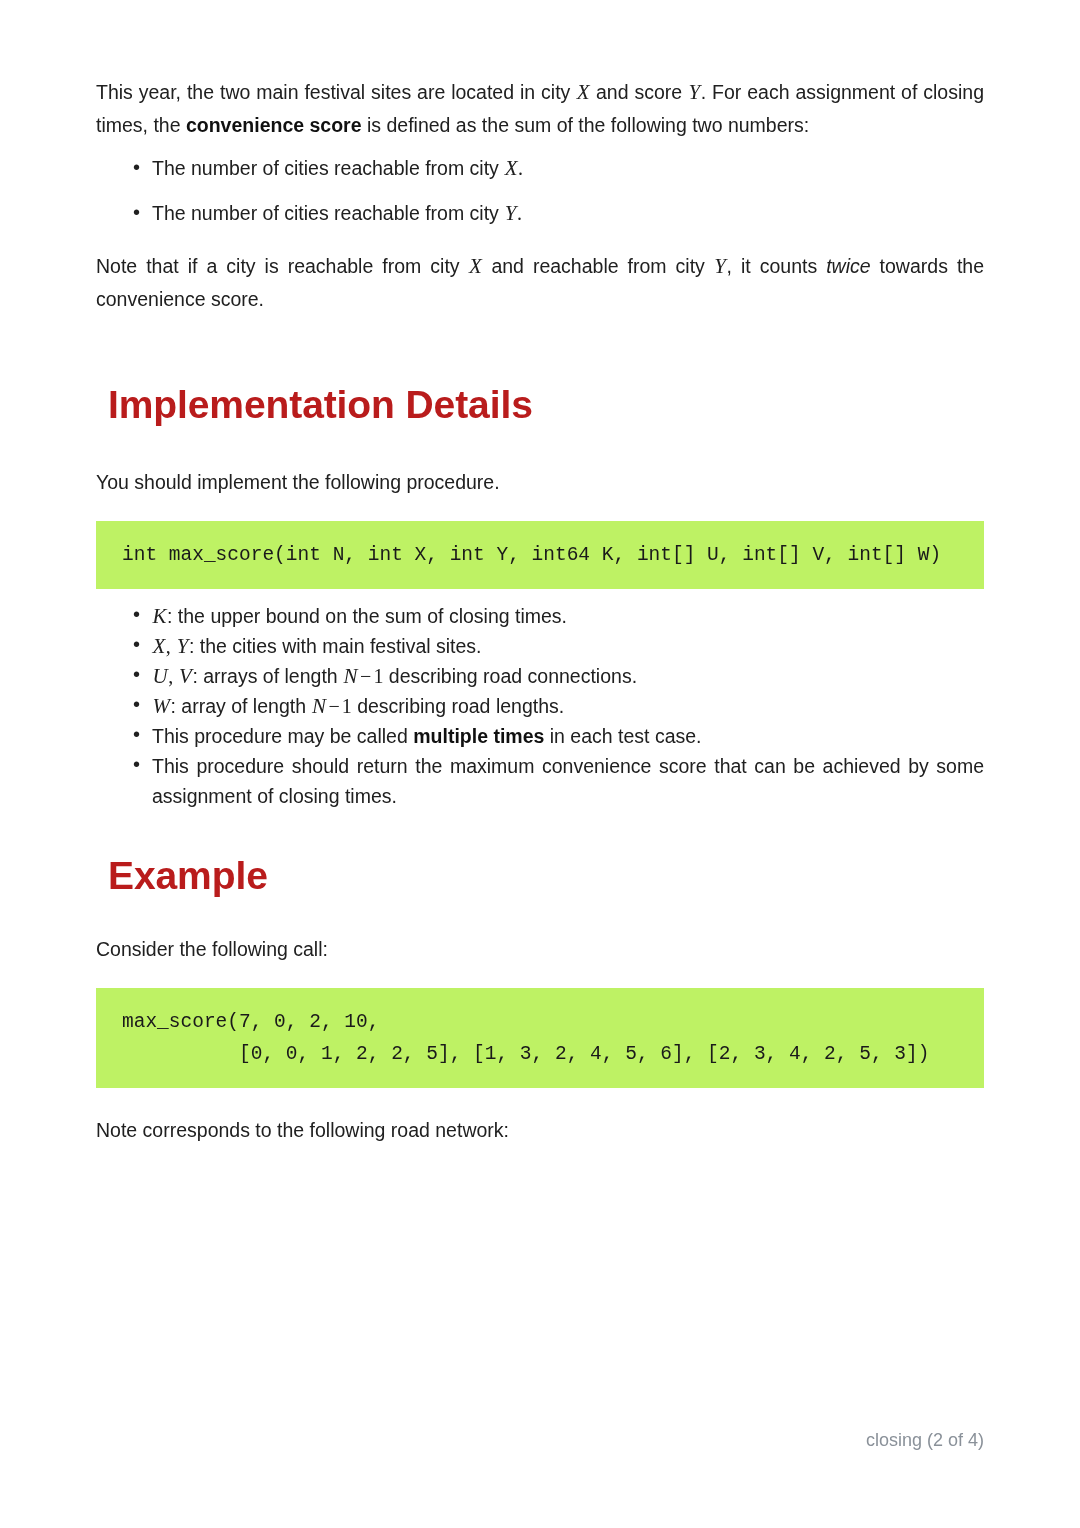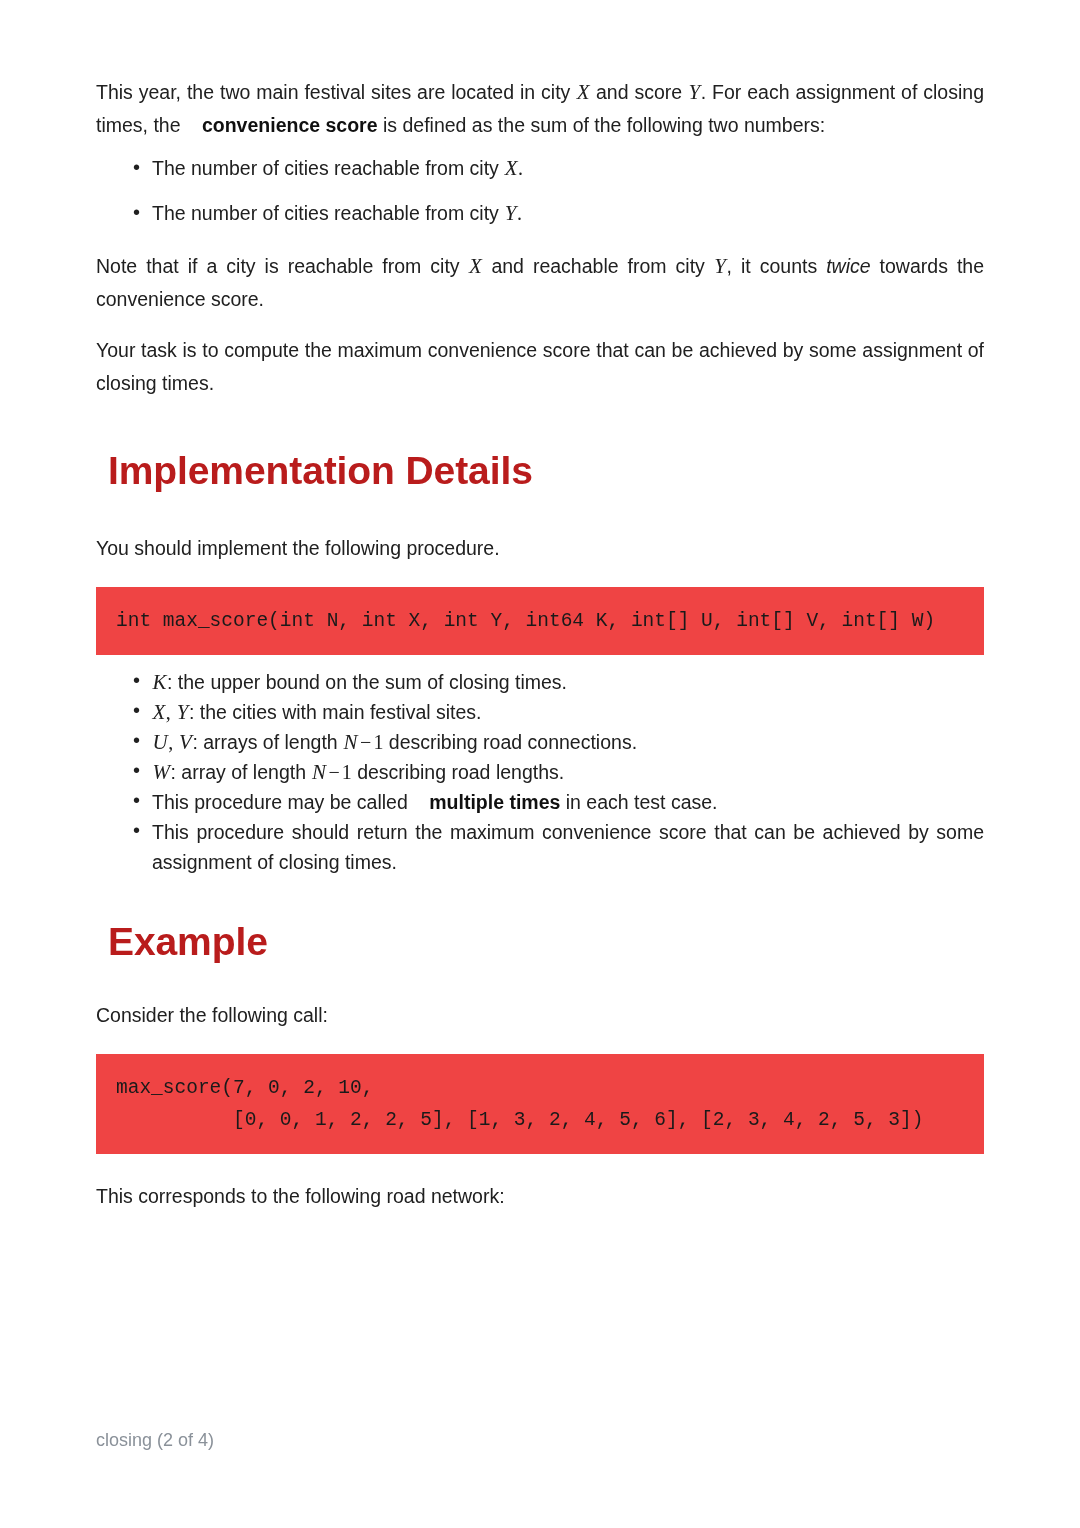"convenience score" b, strong { margin-left: 16px -> none }
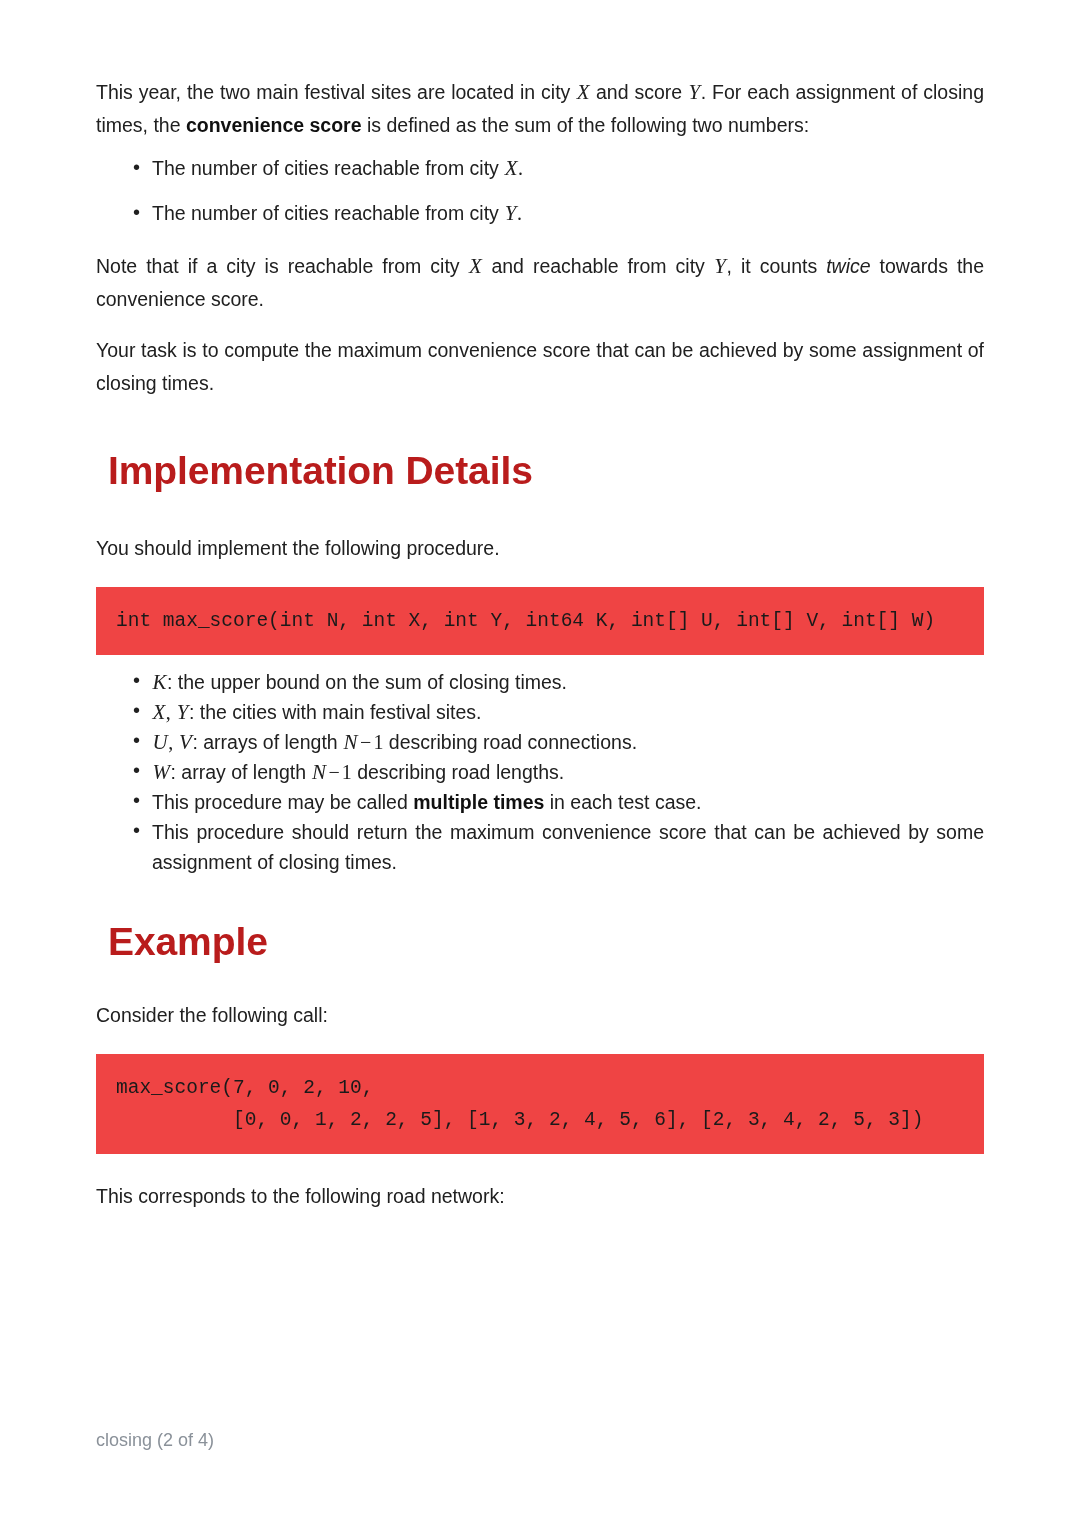"Your task is to compute" p.para { html: <p>Your task is to compute the maximum convenience score that can be achieved by some assignment of closing times.</p> -> none }
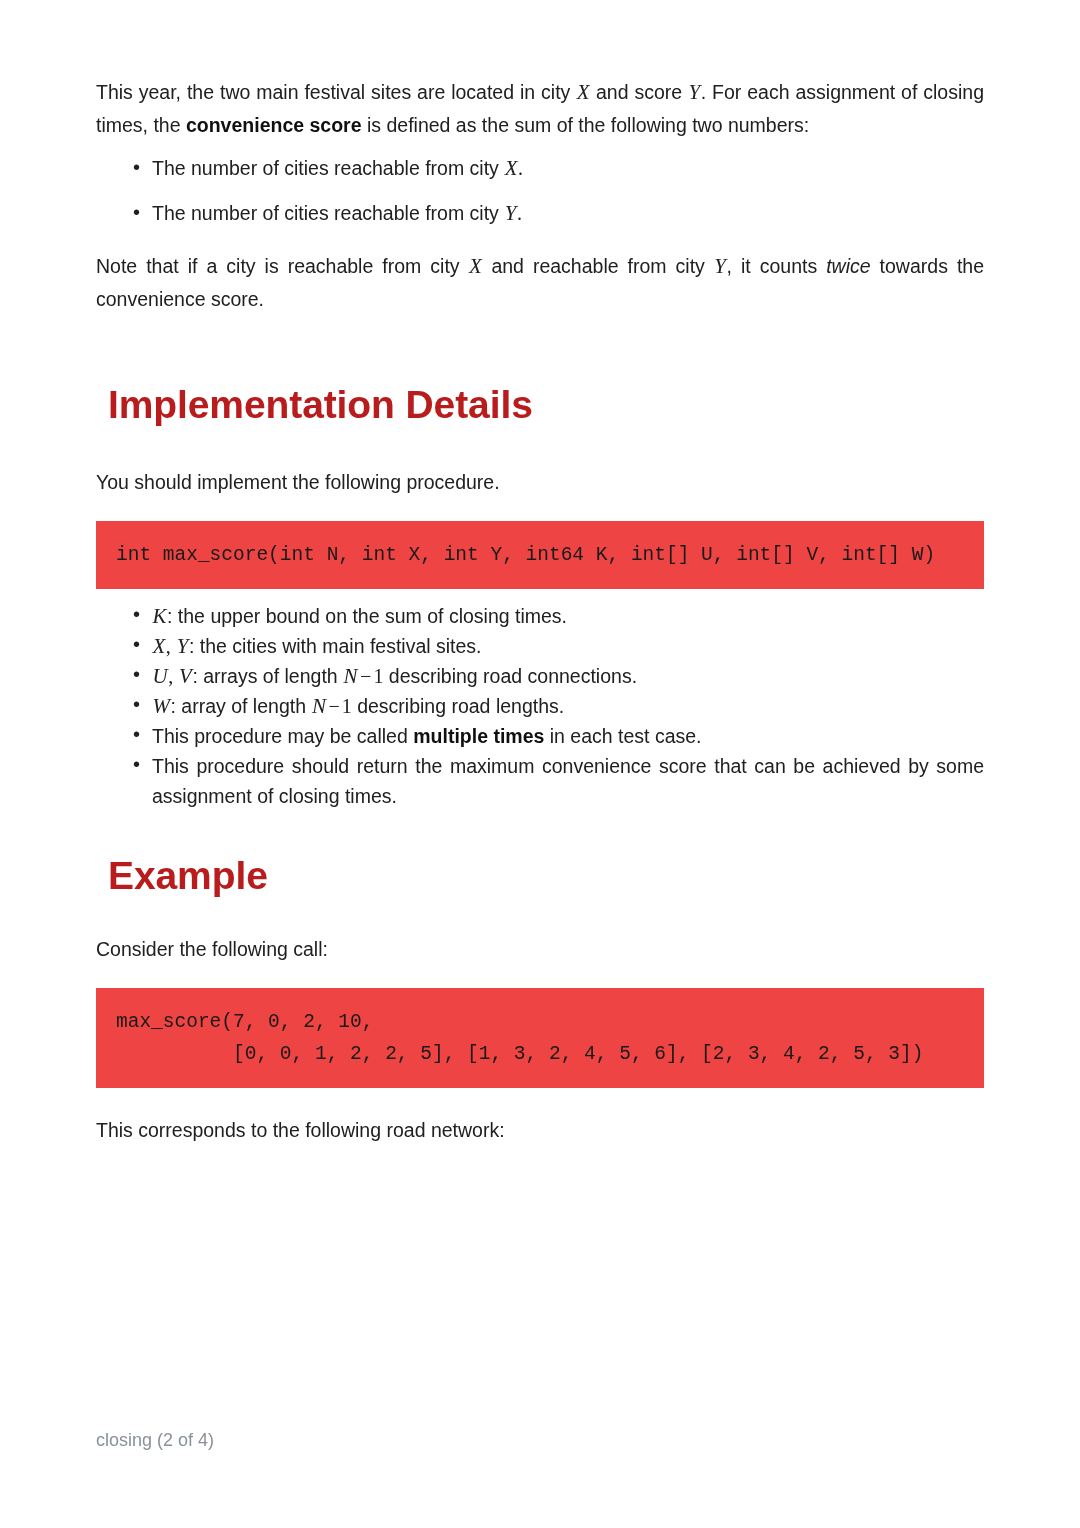"int max_score(int N, int X," .codeblock { background: #ef4444 -> #bef264; padding: 18px 20px -> 18px 26px }
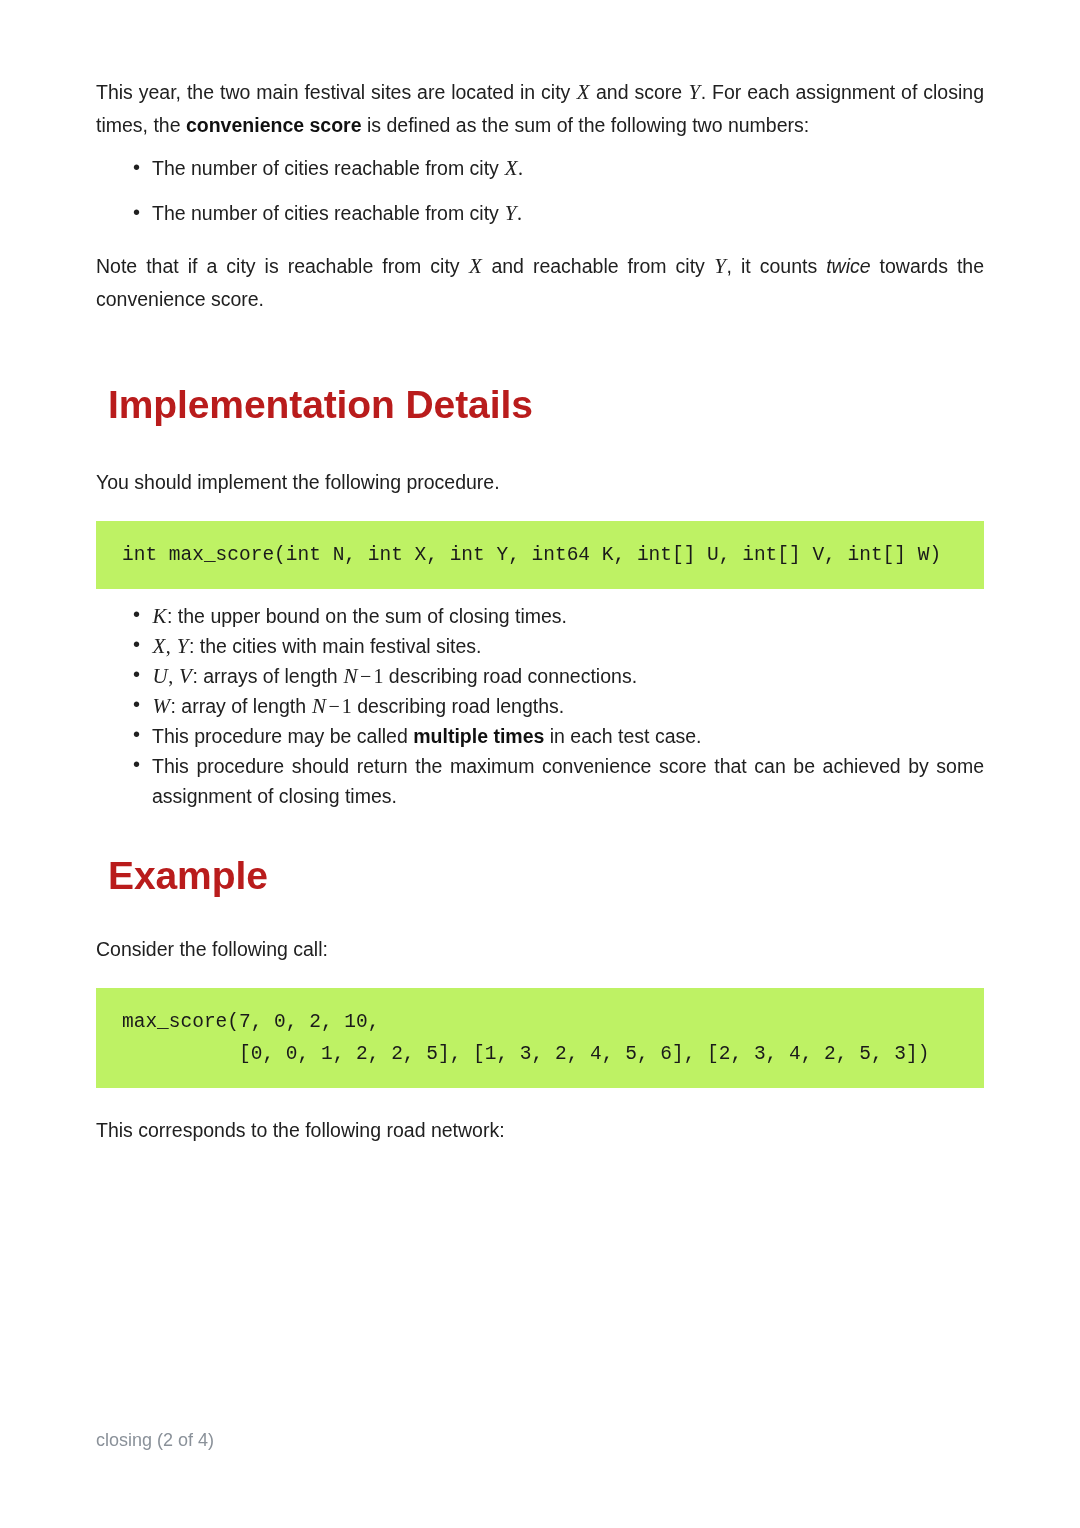"This corresponds to the following" p.para { text: This -> Note }
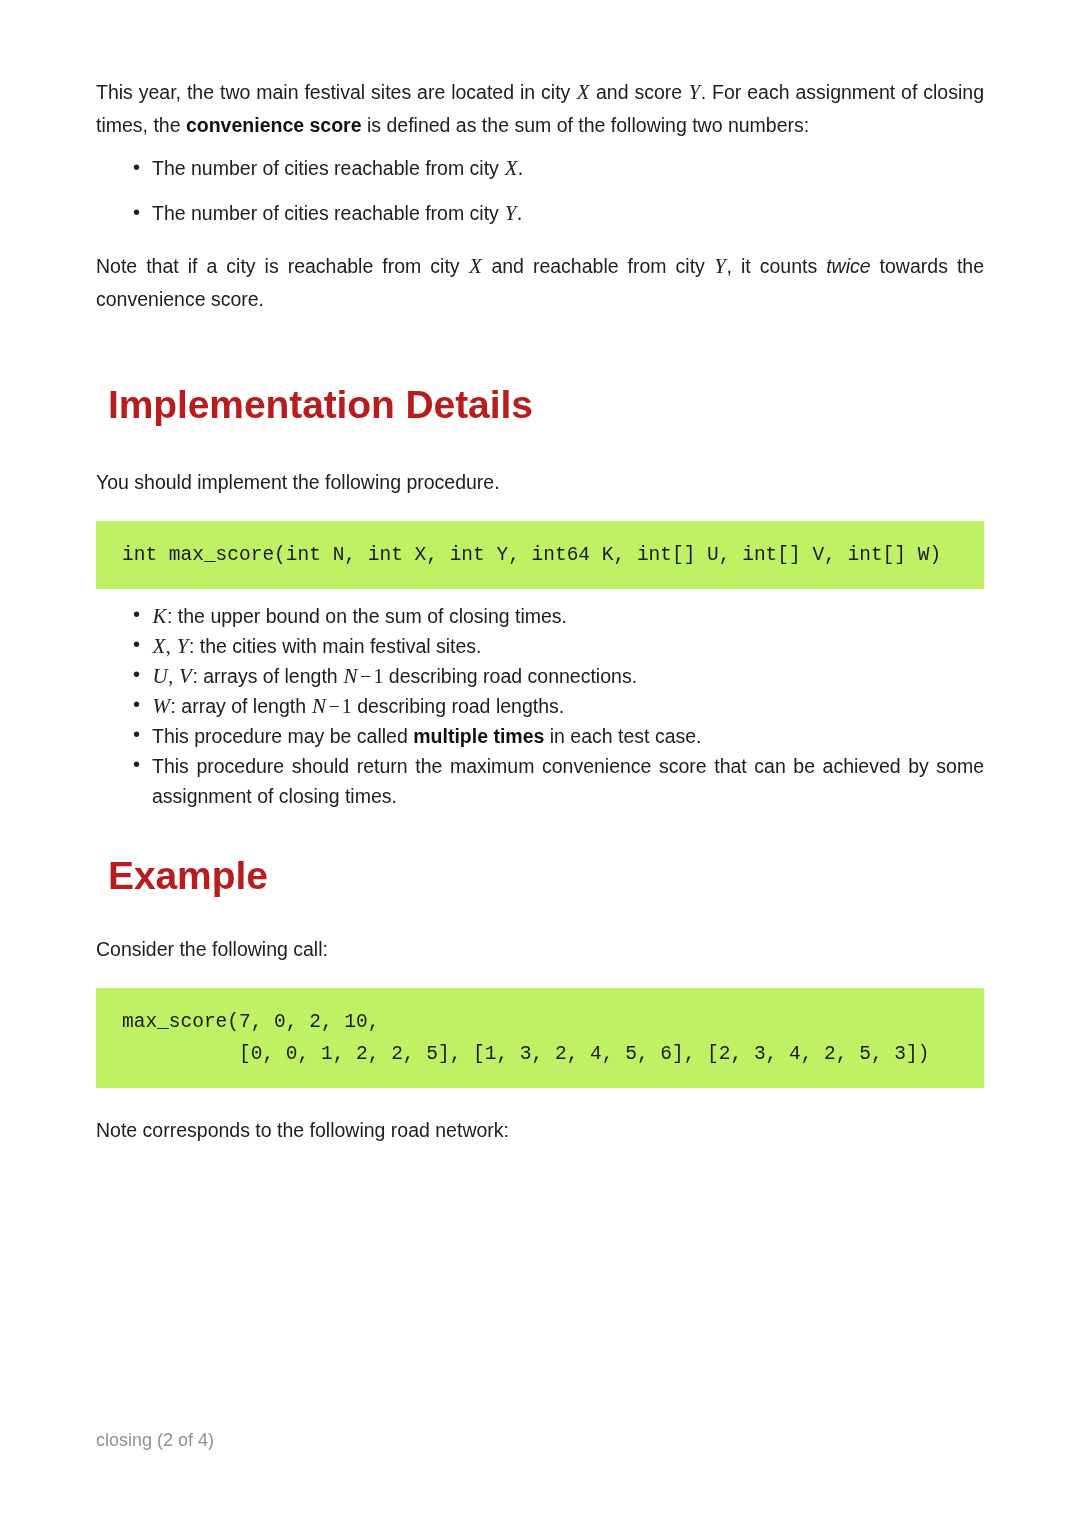"closing (2 of 4)" .footer { text-align: left -> right }
